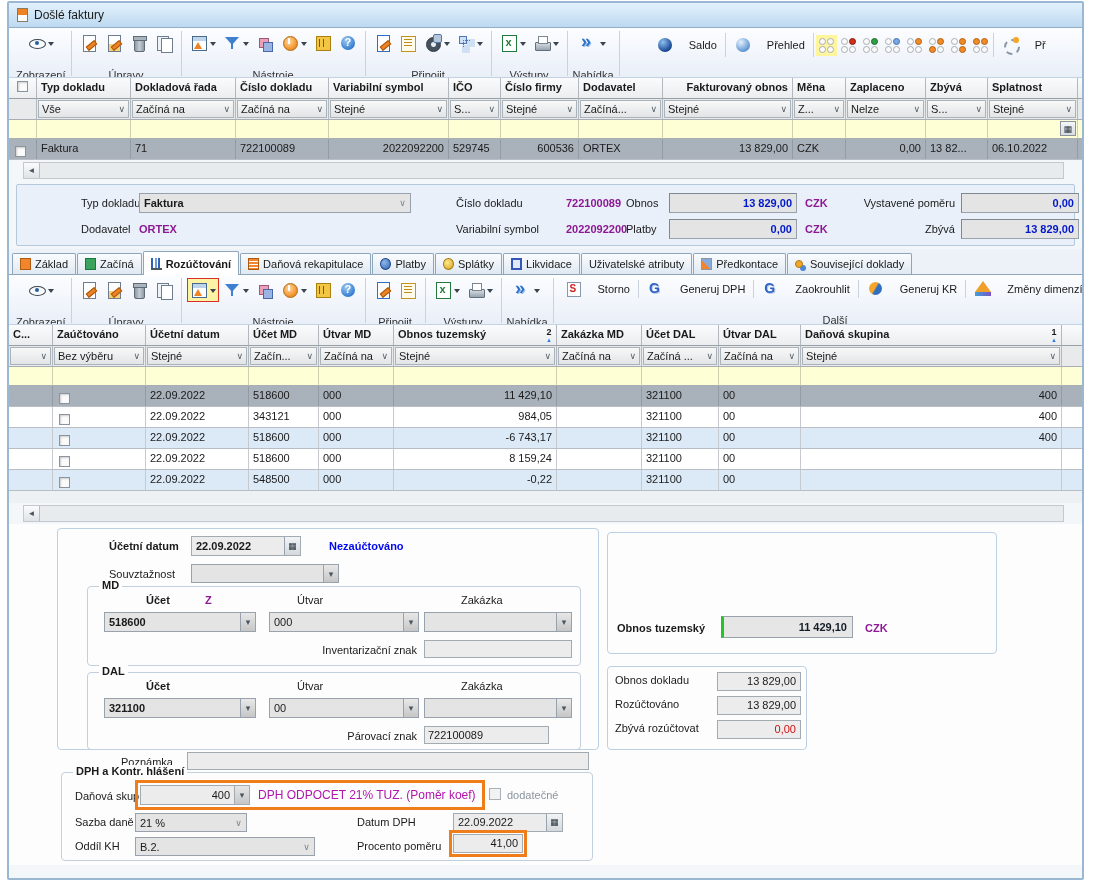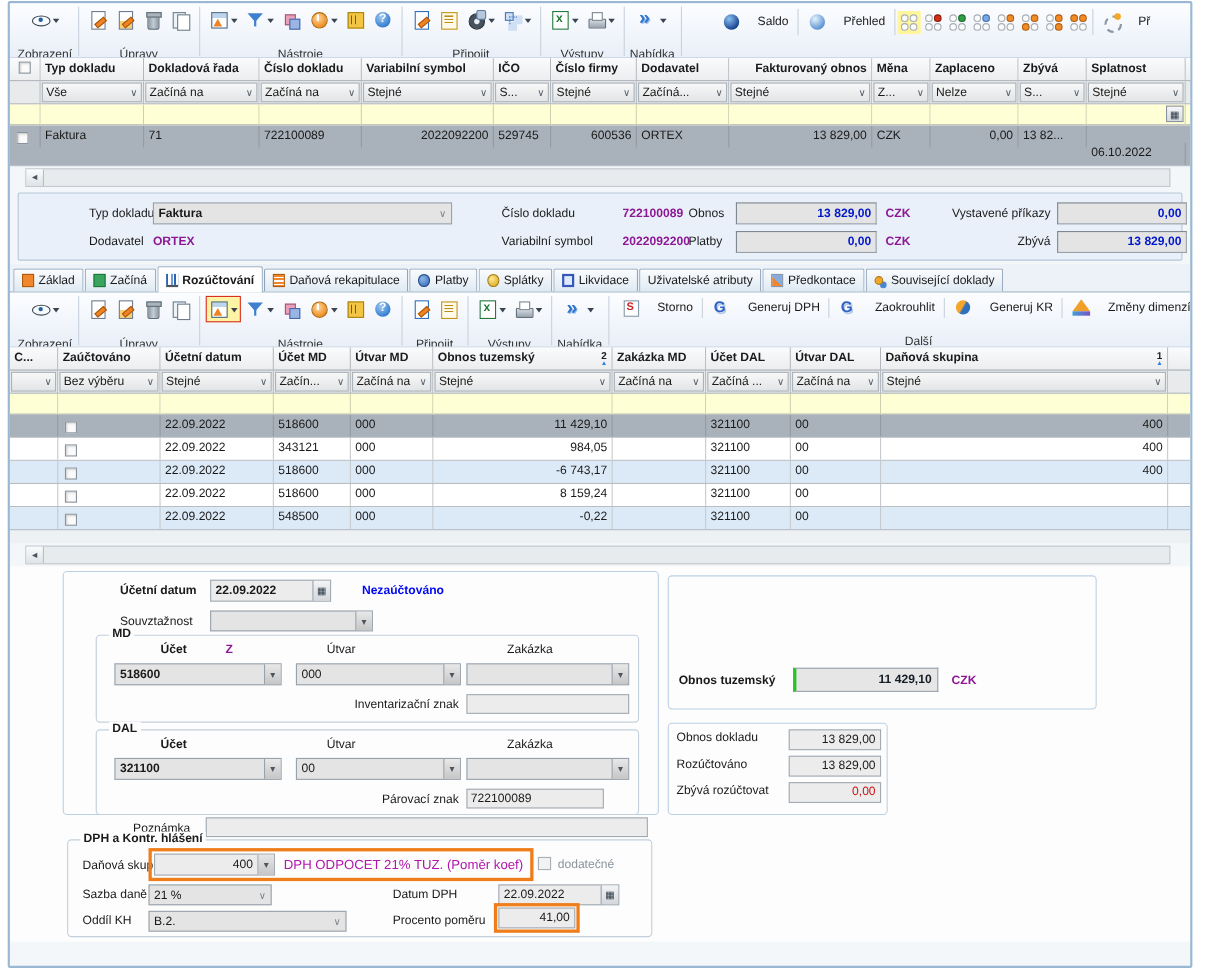"Došlé faktury" div.titlebar { html: none -> <div> <span></span> <span>Došlé faktury</span> </div> }
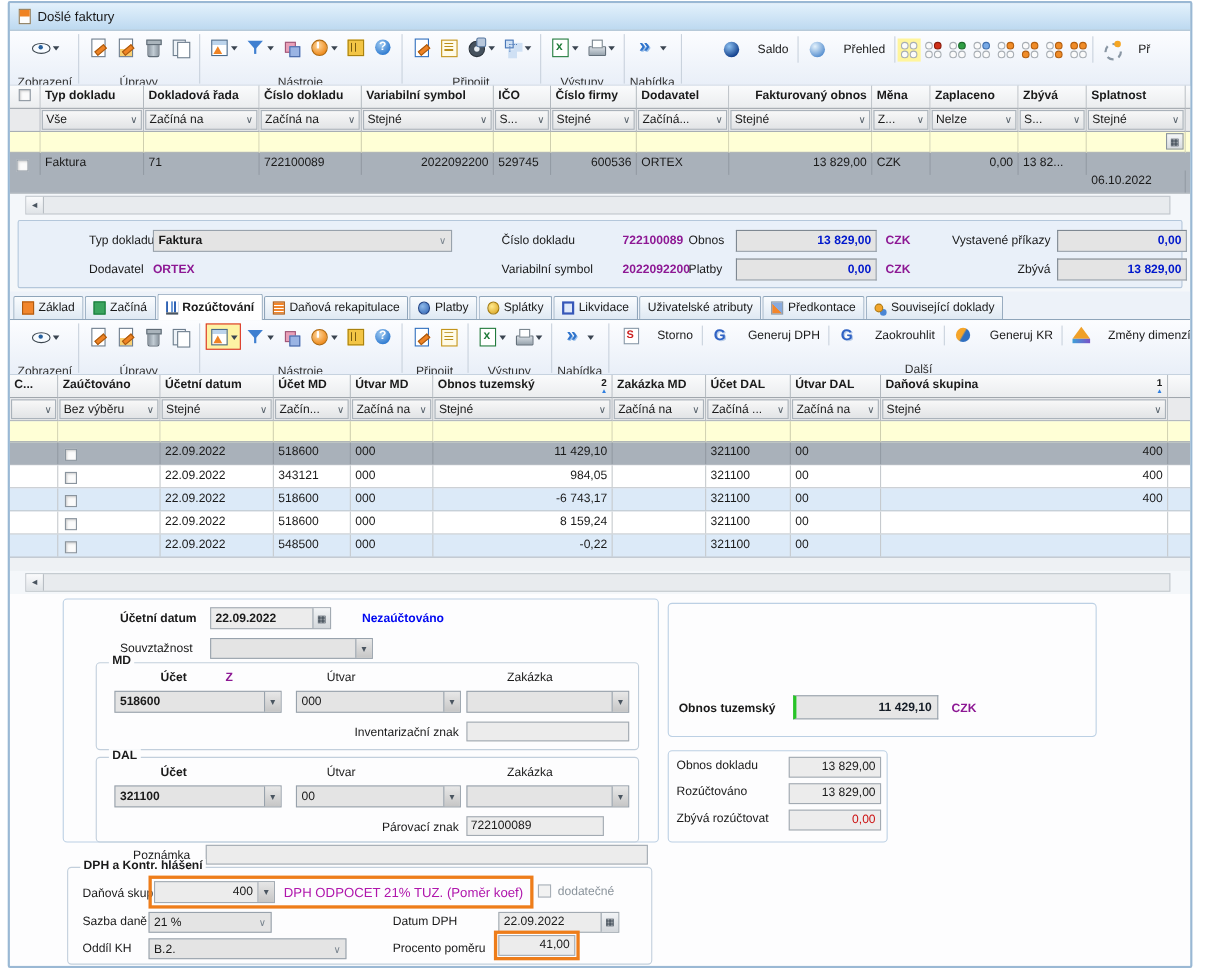"06.10.2022" div.dcell { margin-top: 16px -> none }
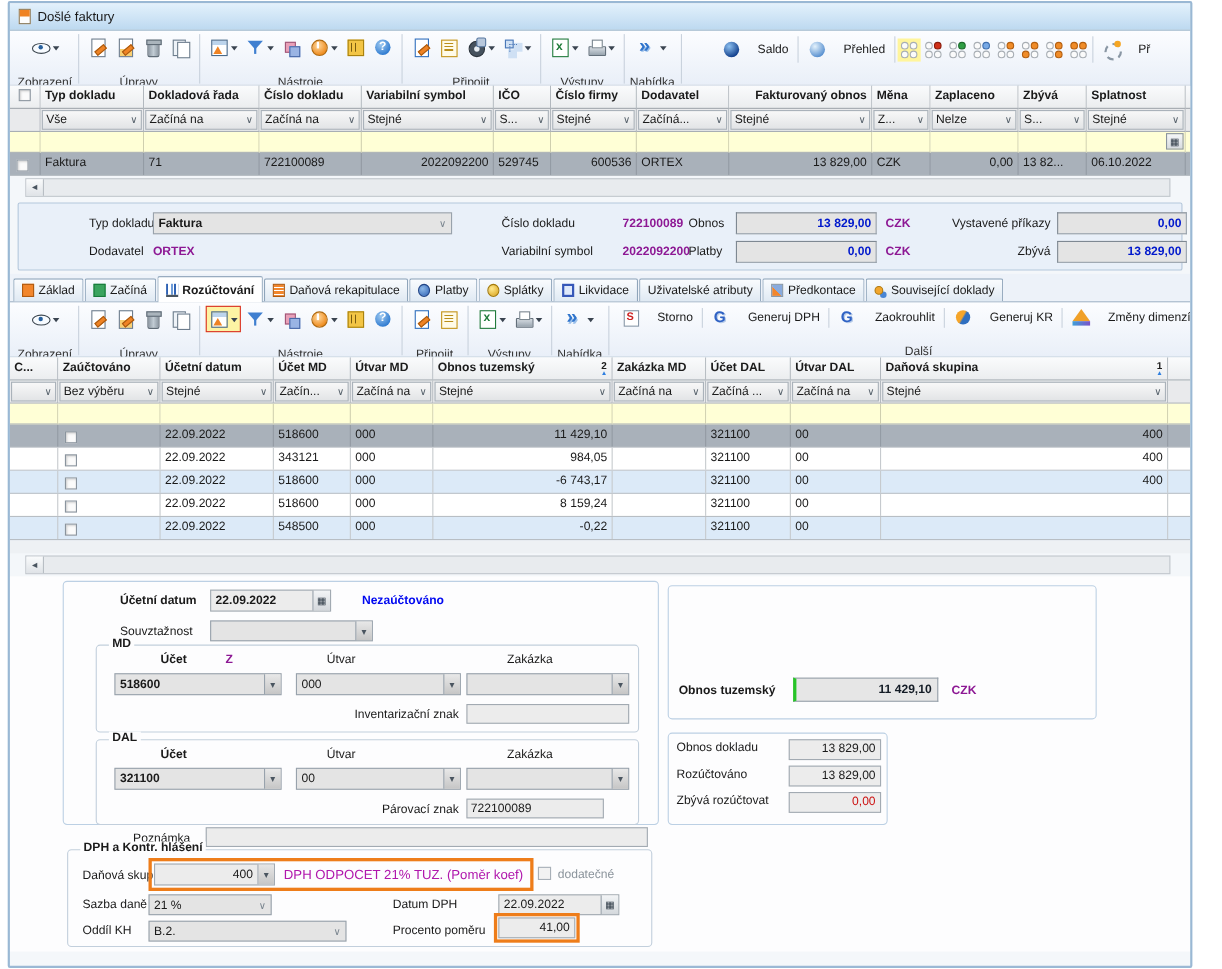"Vystavené příkazy" span.lbl { text: příkazy -> poměru }
